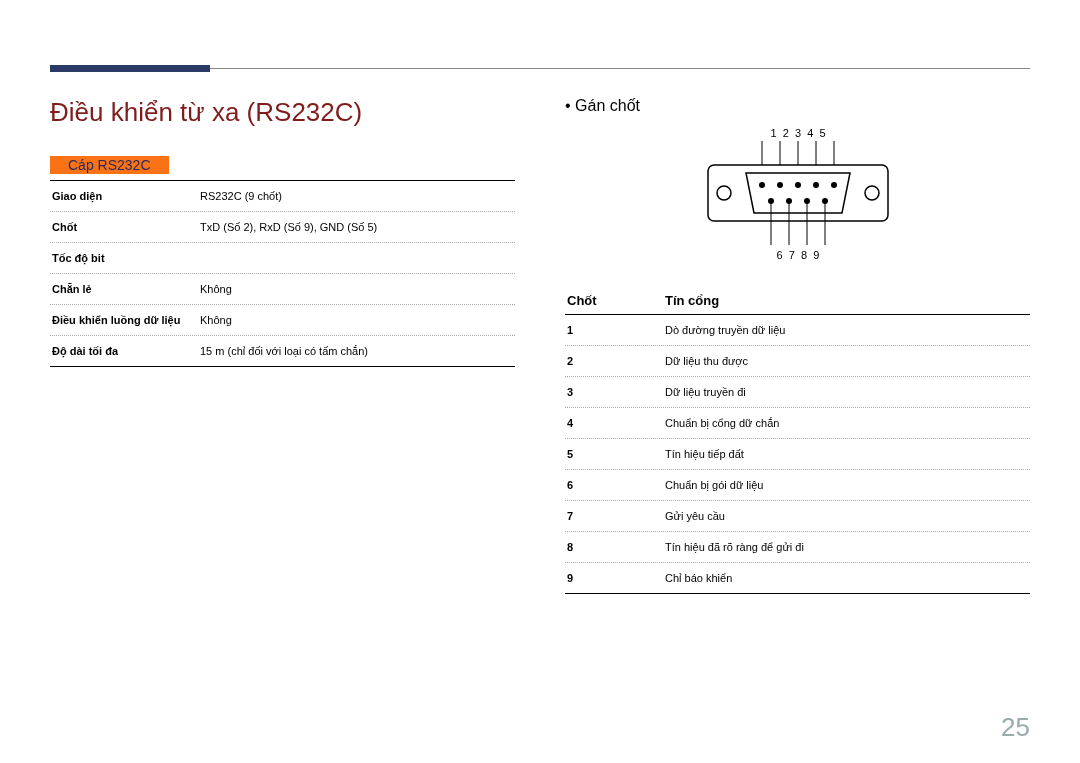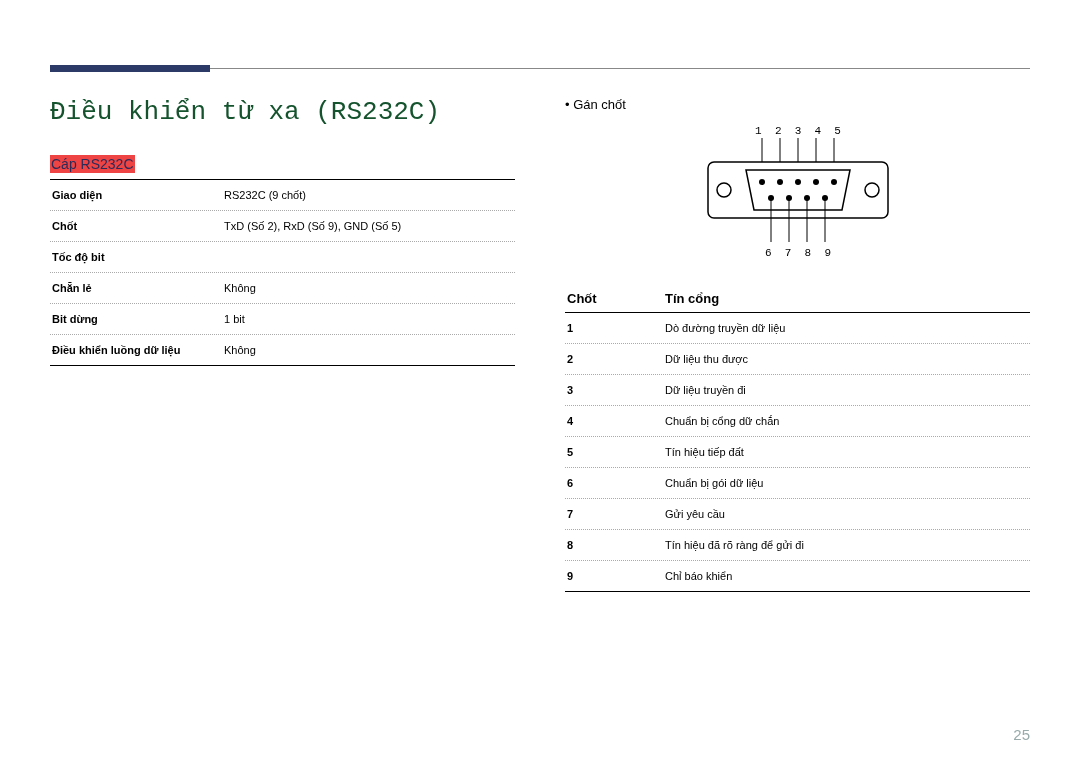"Điều khiển từ xa (RS232C)" h1 { color: #14532d -> #7f1d1d; font-family: Liberation Mono, monospace -> none }
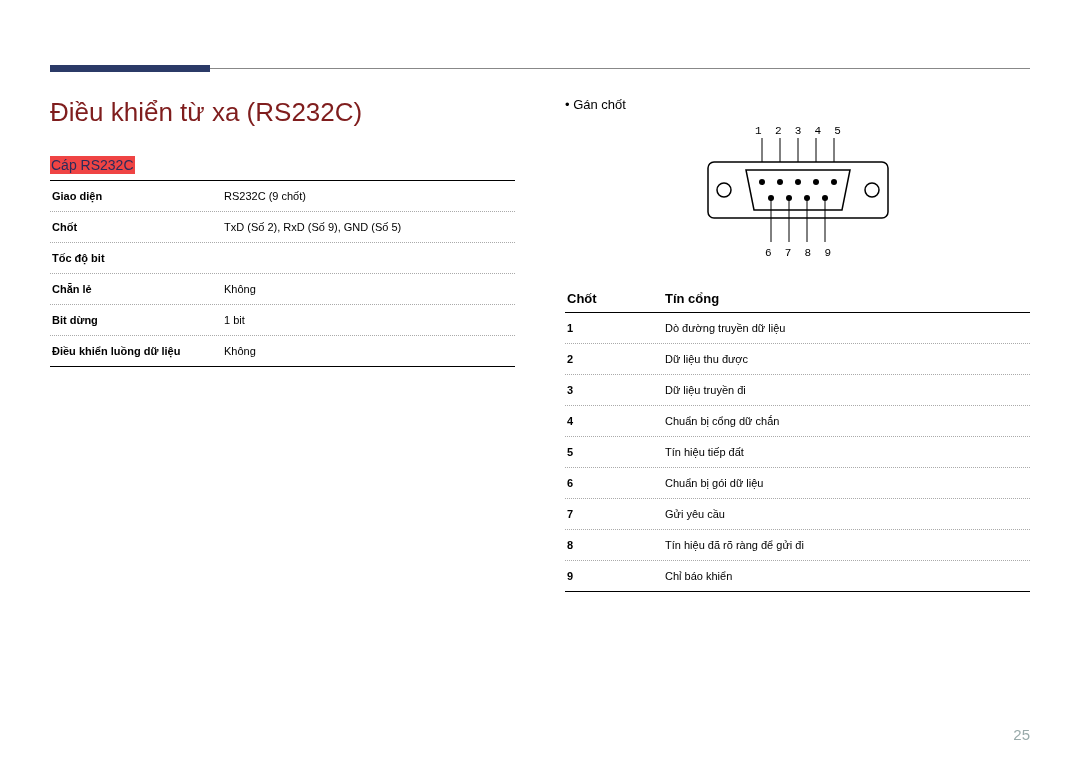"Gán chốt" .bullet-line { font-size: 13px -> 16px }
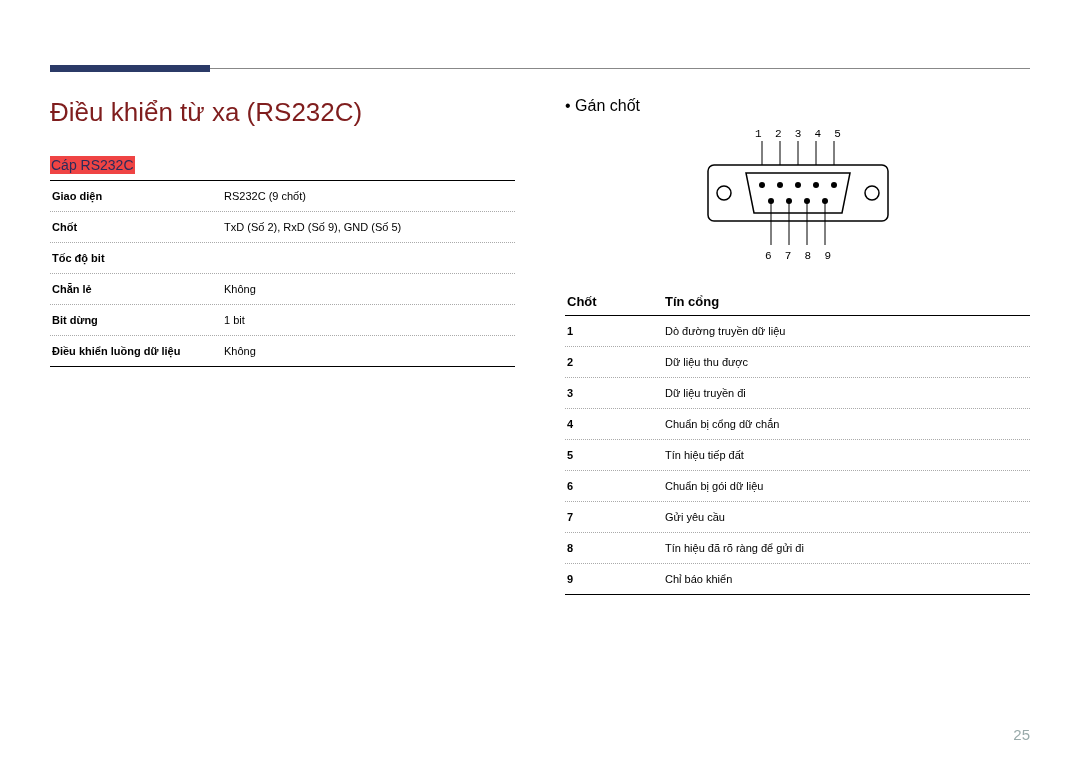"1 2 3 4 5" .diagram { font-family: Liberation Mono, monospace -> none }
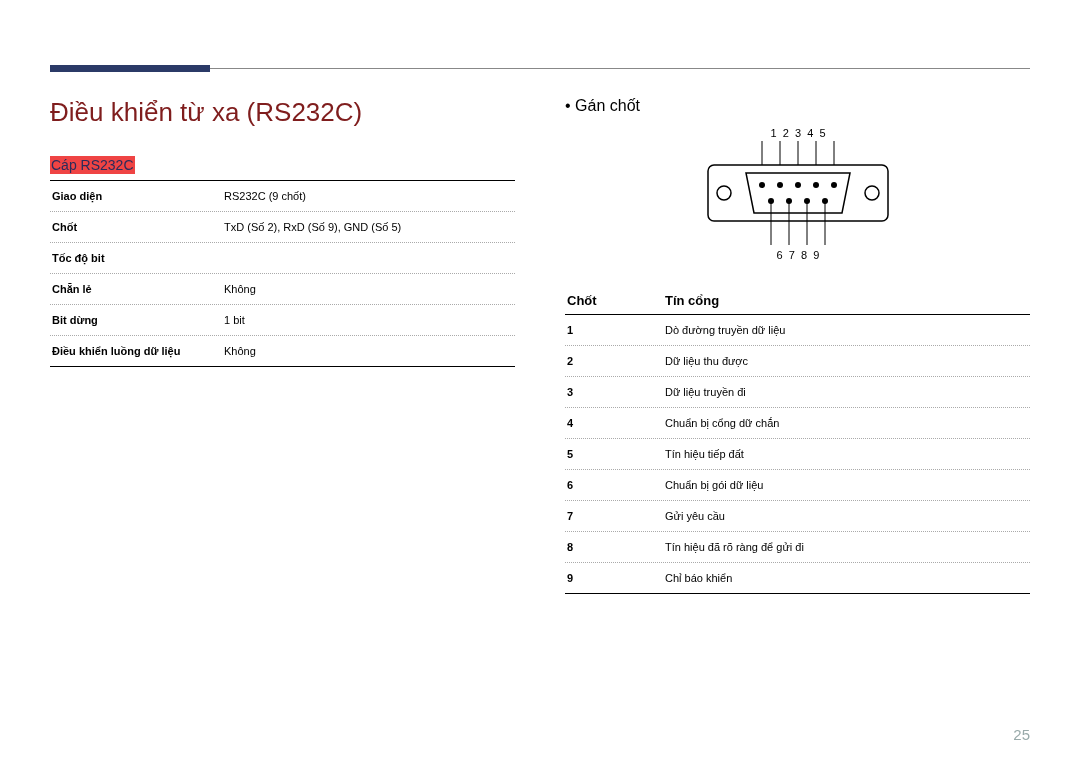"Cáp RS232C" .highlight { background: #ef4444 -> #f97316; padding: 1px 1px -> 1px 18px }
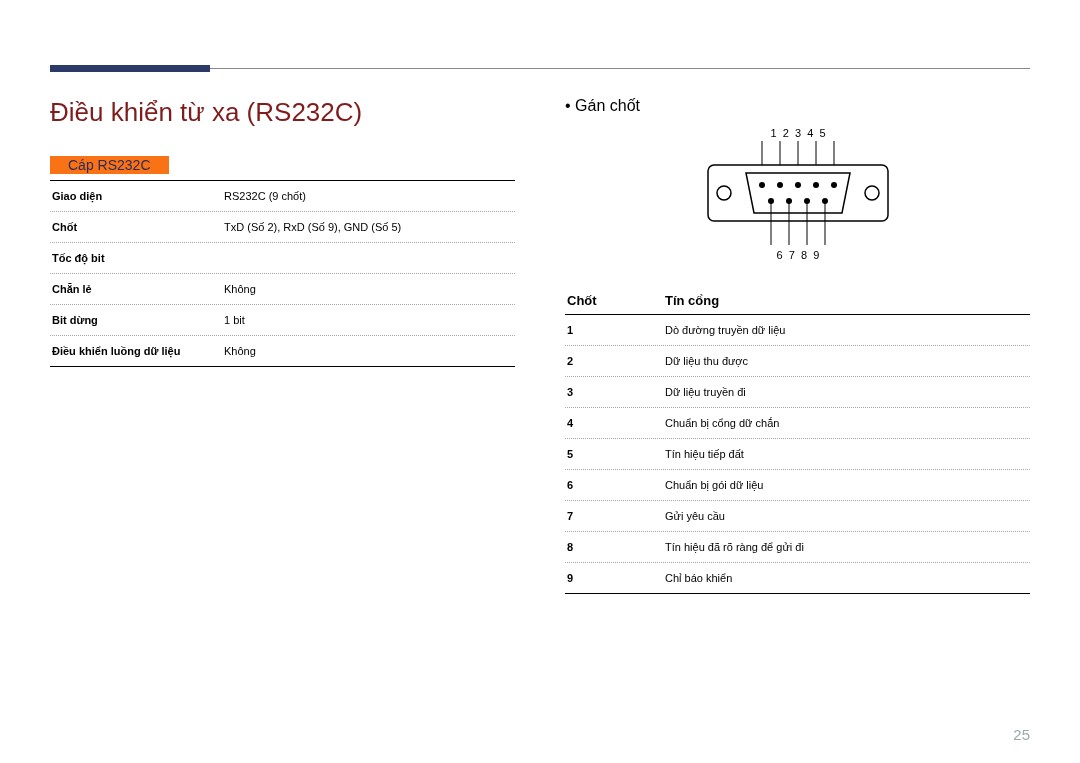"Giao diện" .spec-row { gap: 24px -> none }
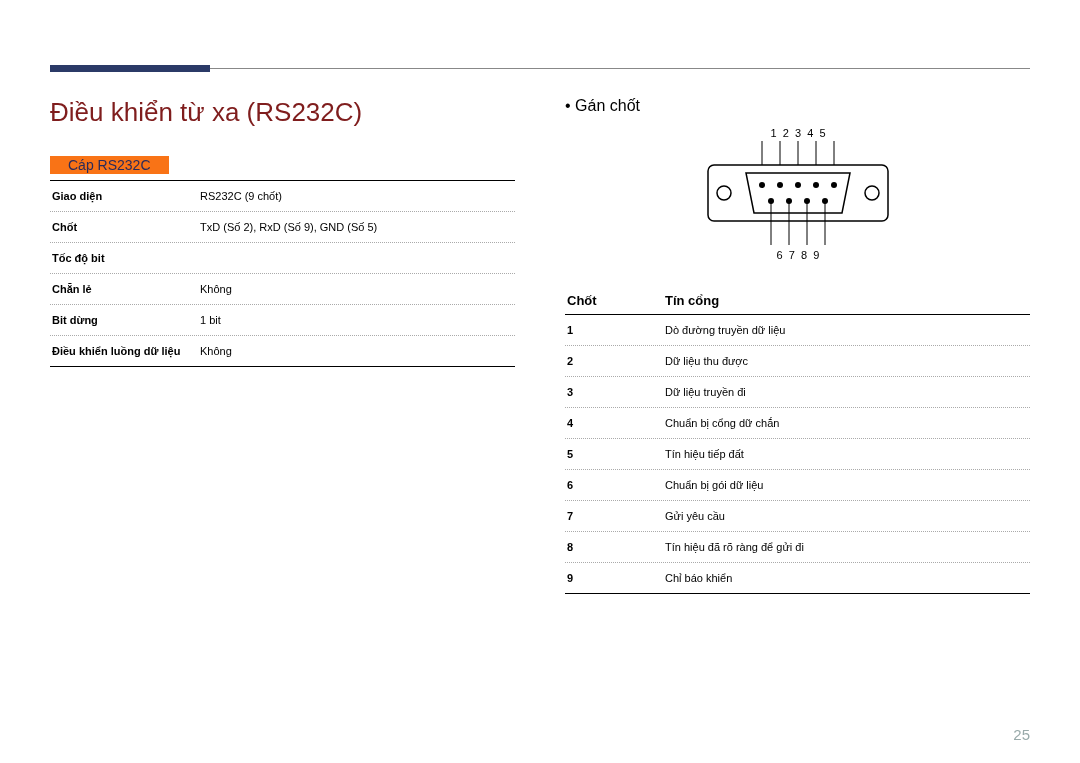"Bit dừng" div.spec-row { html: <div> <div>Bit dừng</div> <div>1 bit</div> </div> -> none }
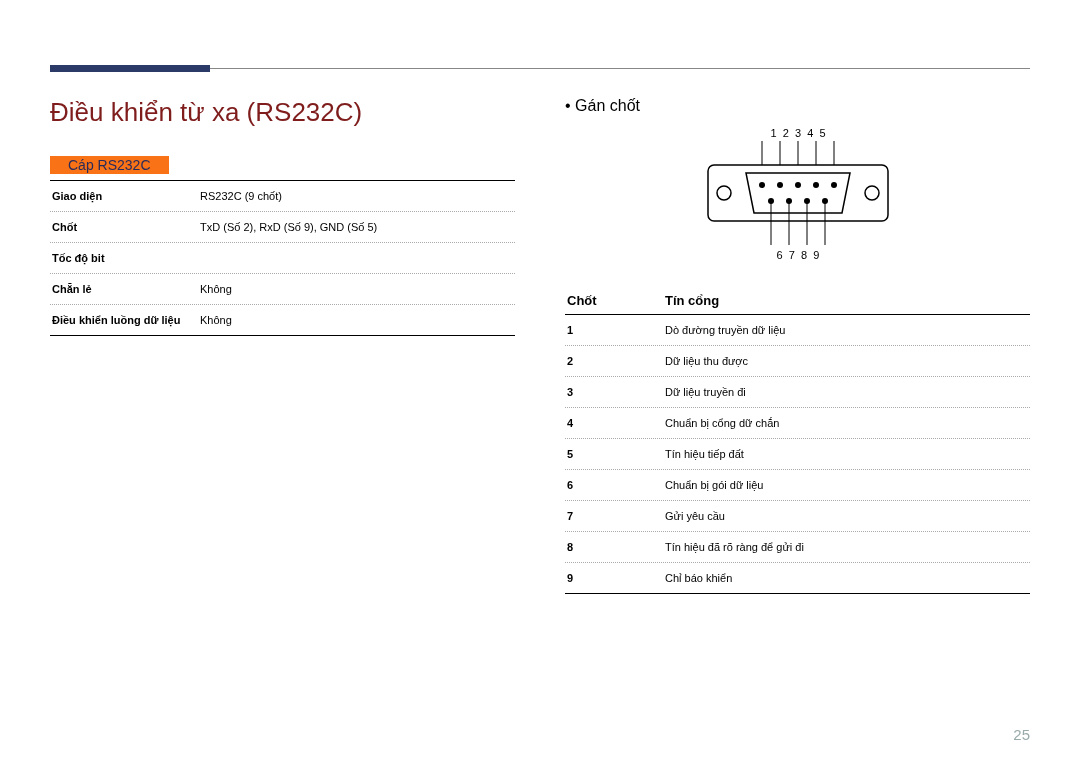"Độ dài tối đa" div.spec-row { html: none -> <div> <div>Độ dài tối đa</div> <div>15 m (chỉ đối với loại có tấm chắn)</div> </div> }
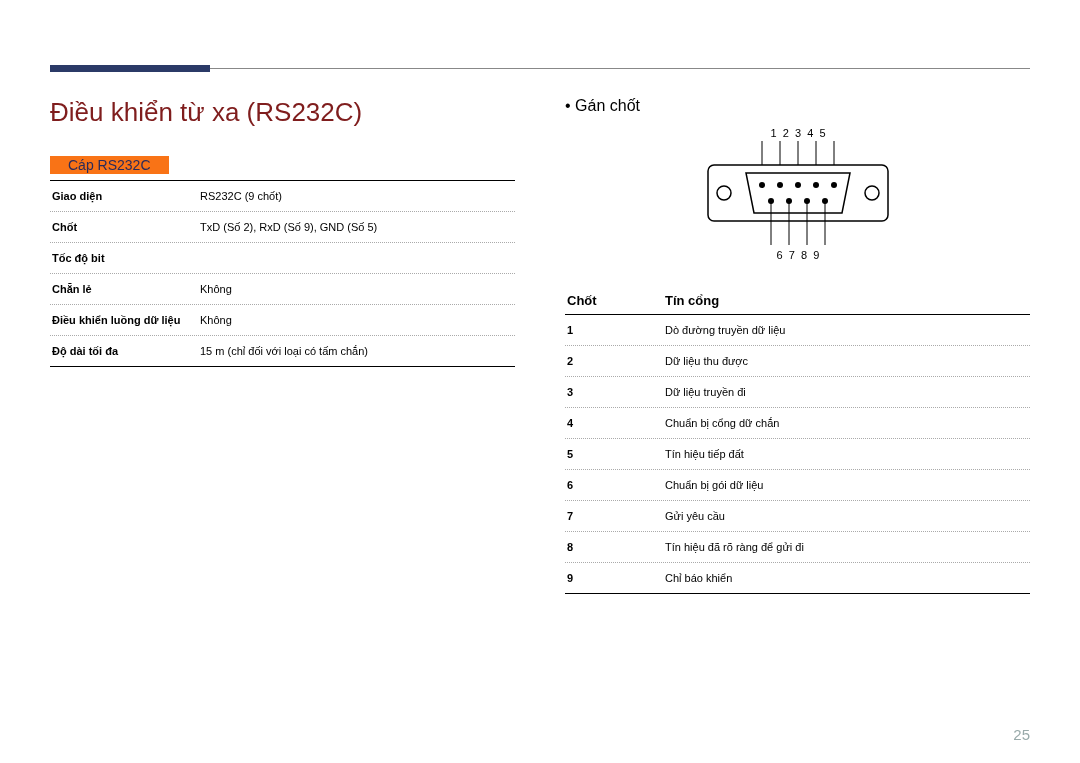"25" .page-num { font-size: 15px -> 26px }
